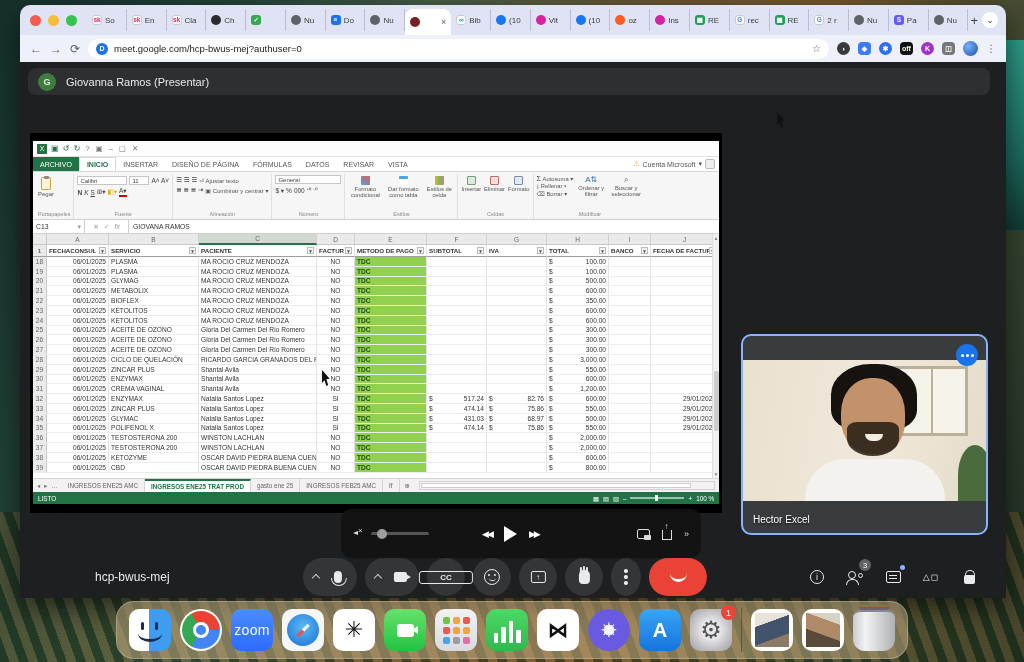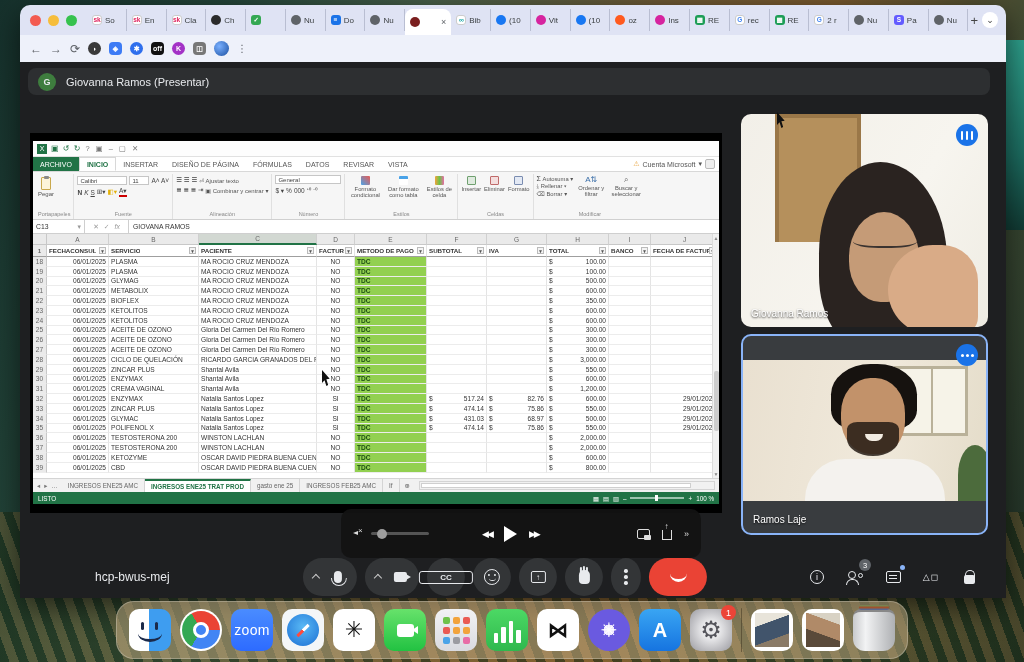"meet.google.com/hcp-bwus-mej?authuser=0" div.urlpill { html: none -> <div> <span>D</span> <span>meet.google.com/hcp-bwus-mej?authuser=0</span> <span>☆</span> </div> }
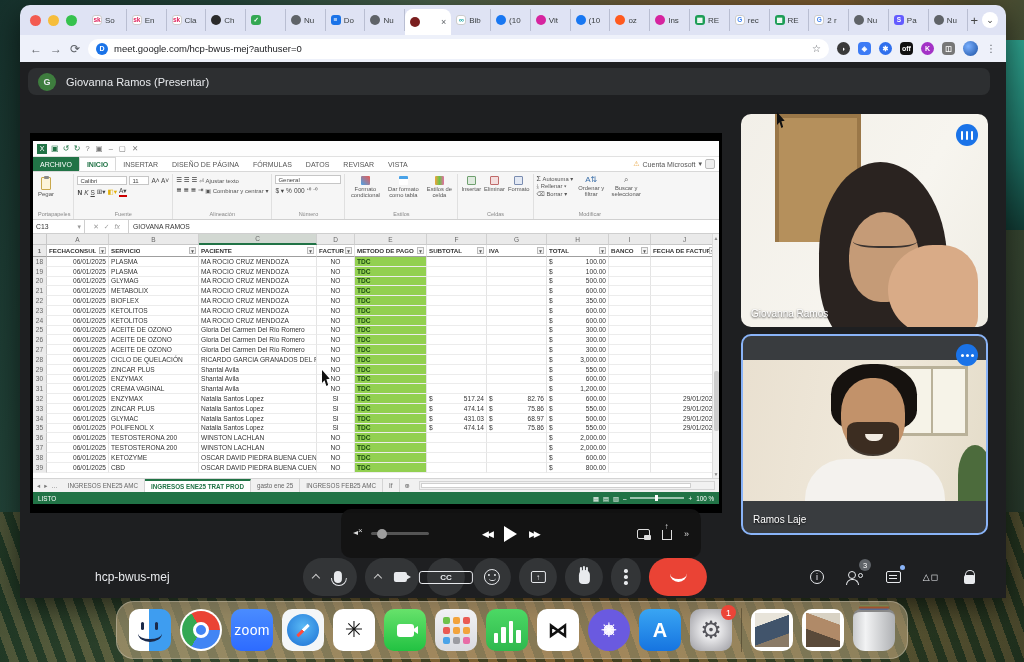"Giovanna Ramos" div.tile { html: <div> <div></div> <div></div> <div></div> <div></div> <div></div> <div> <span></span> </div> <div>Giovanna Ramos</div> </div> -> none }
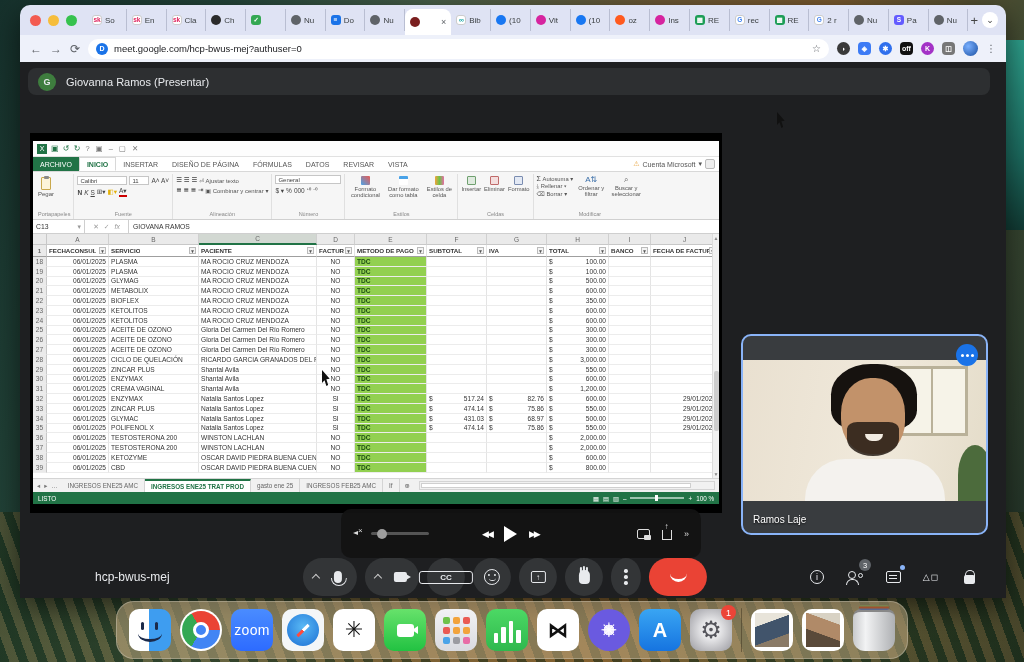"Ramos Laje" div.namelabel { text: Ramos Laje -> Hector Excel }
